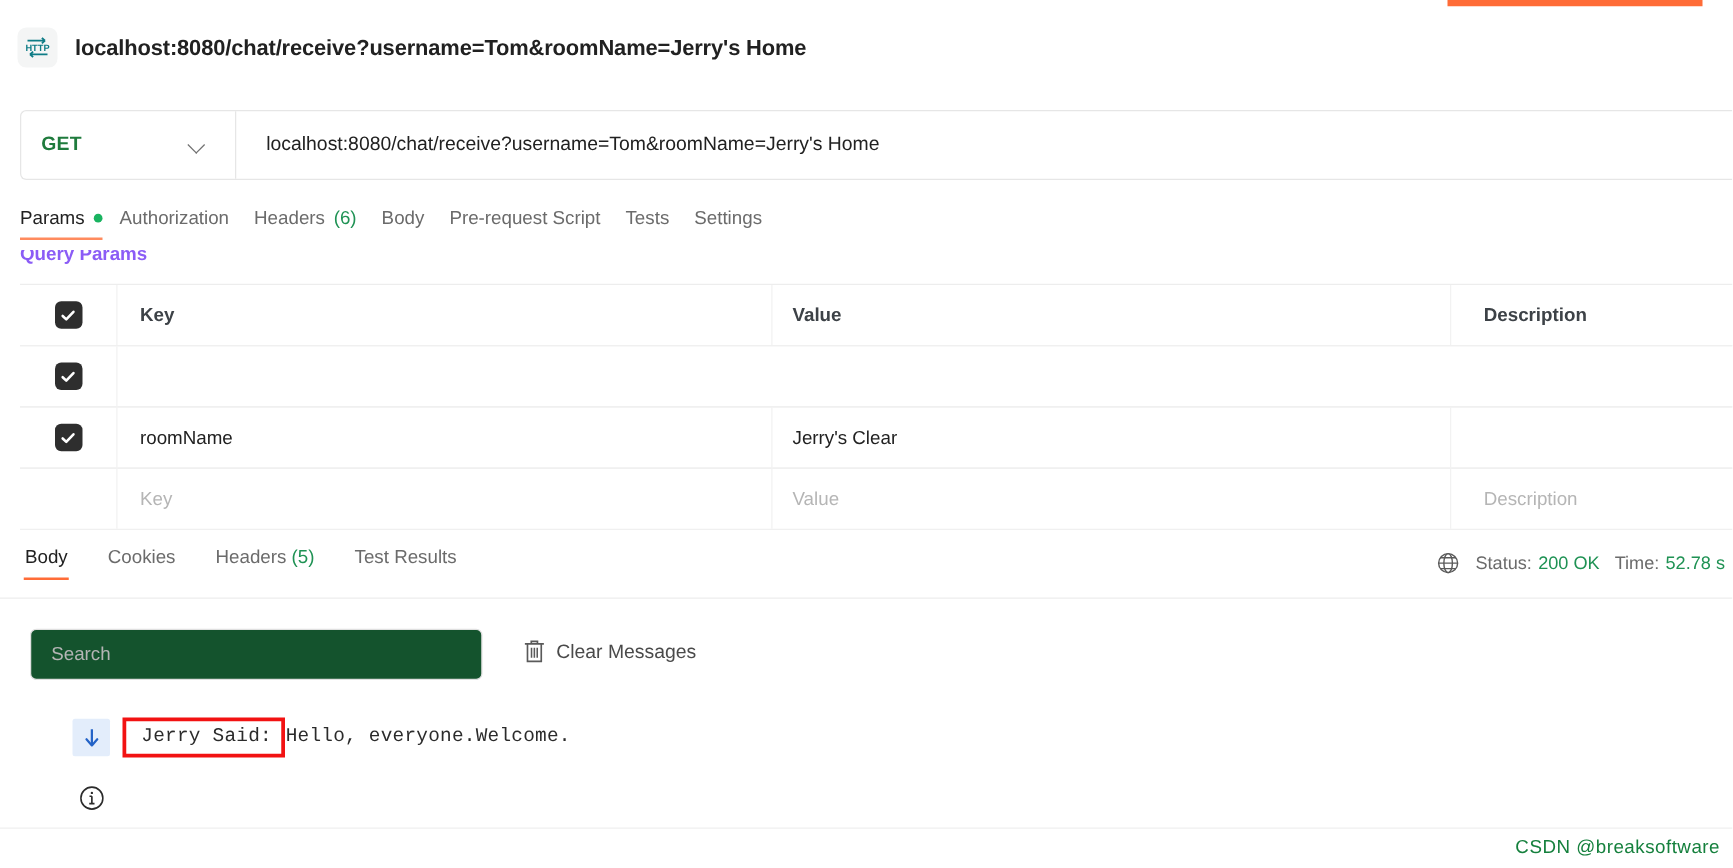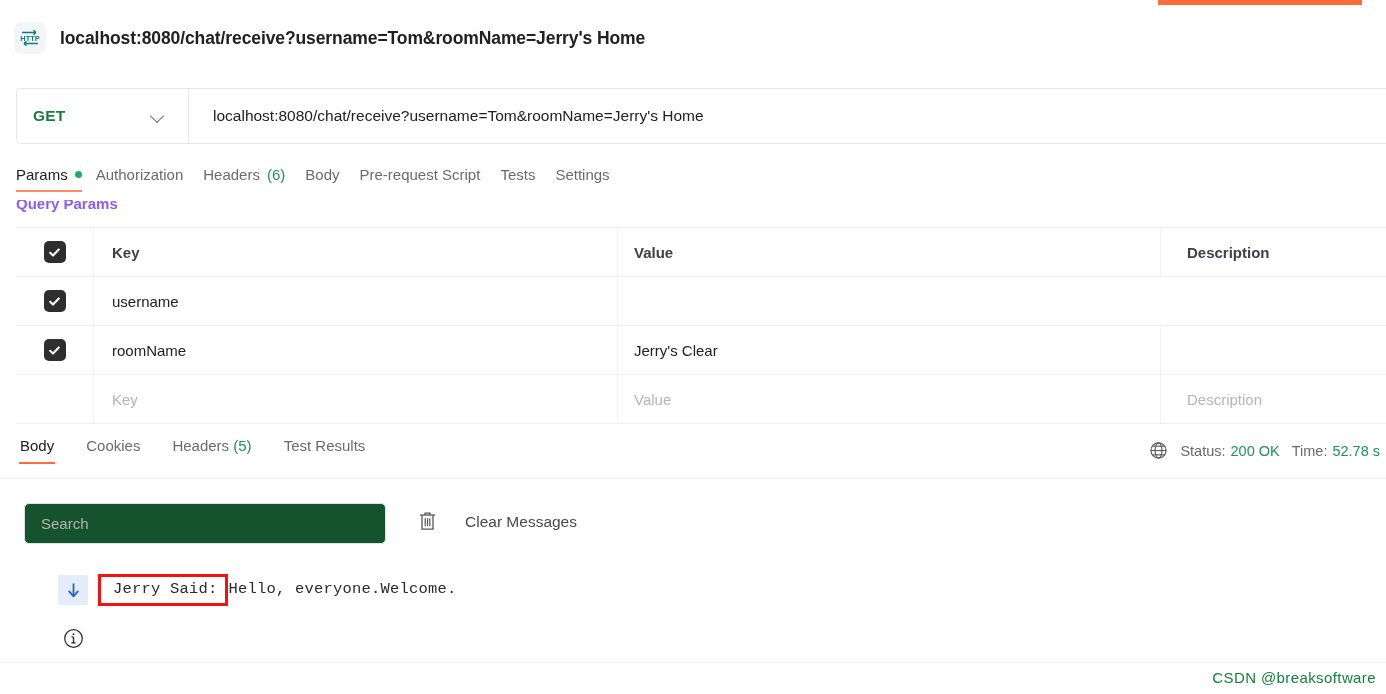"username" div.cell-key { html: <div> <span>username</span> </div> -> none }
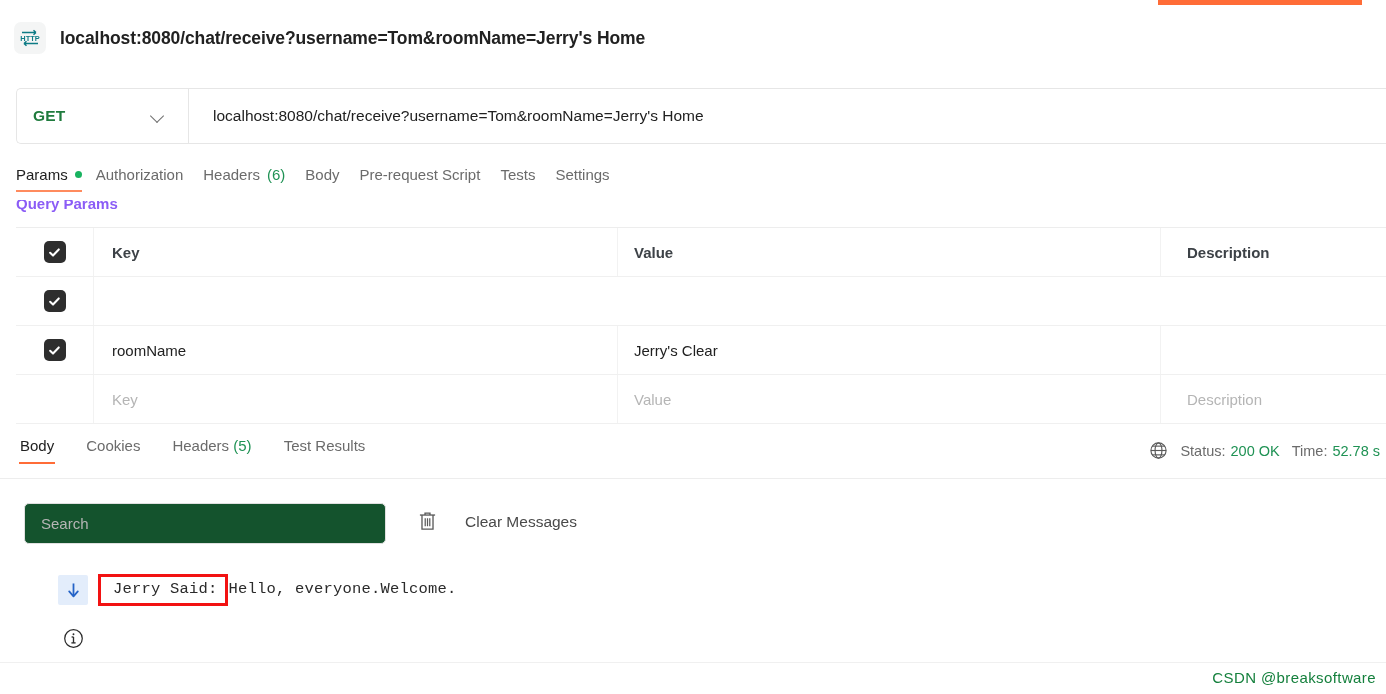"Clear Messages" .clear-msgs { gap: 28px -> 8px }
